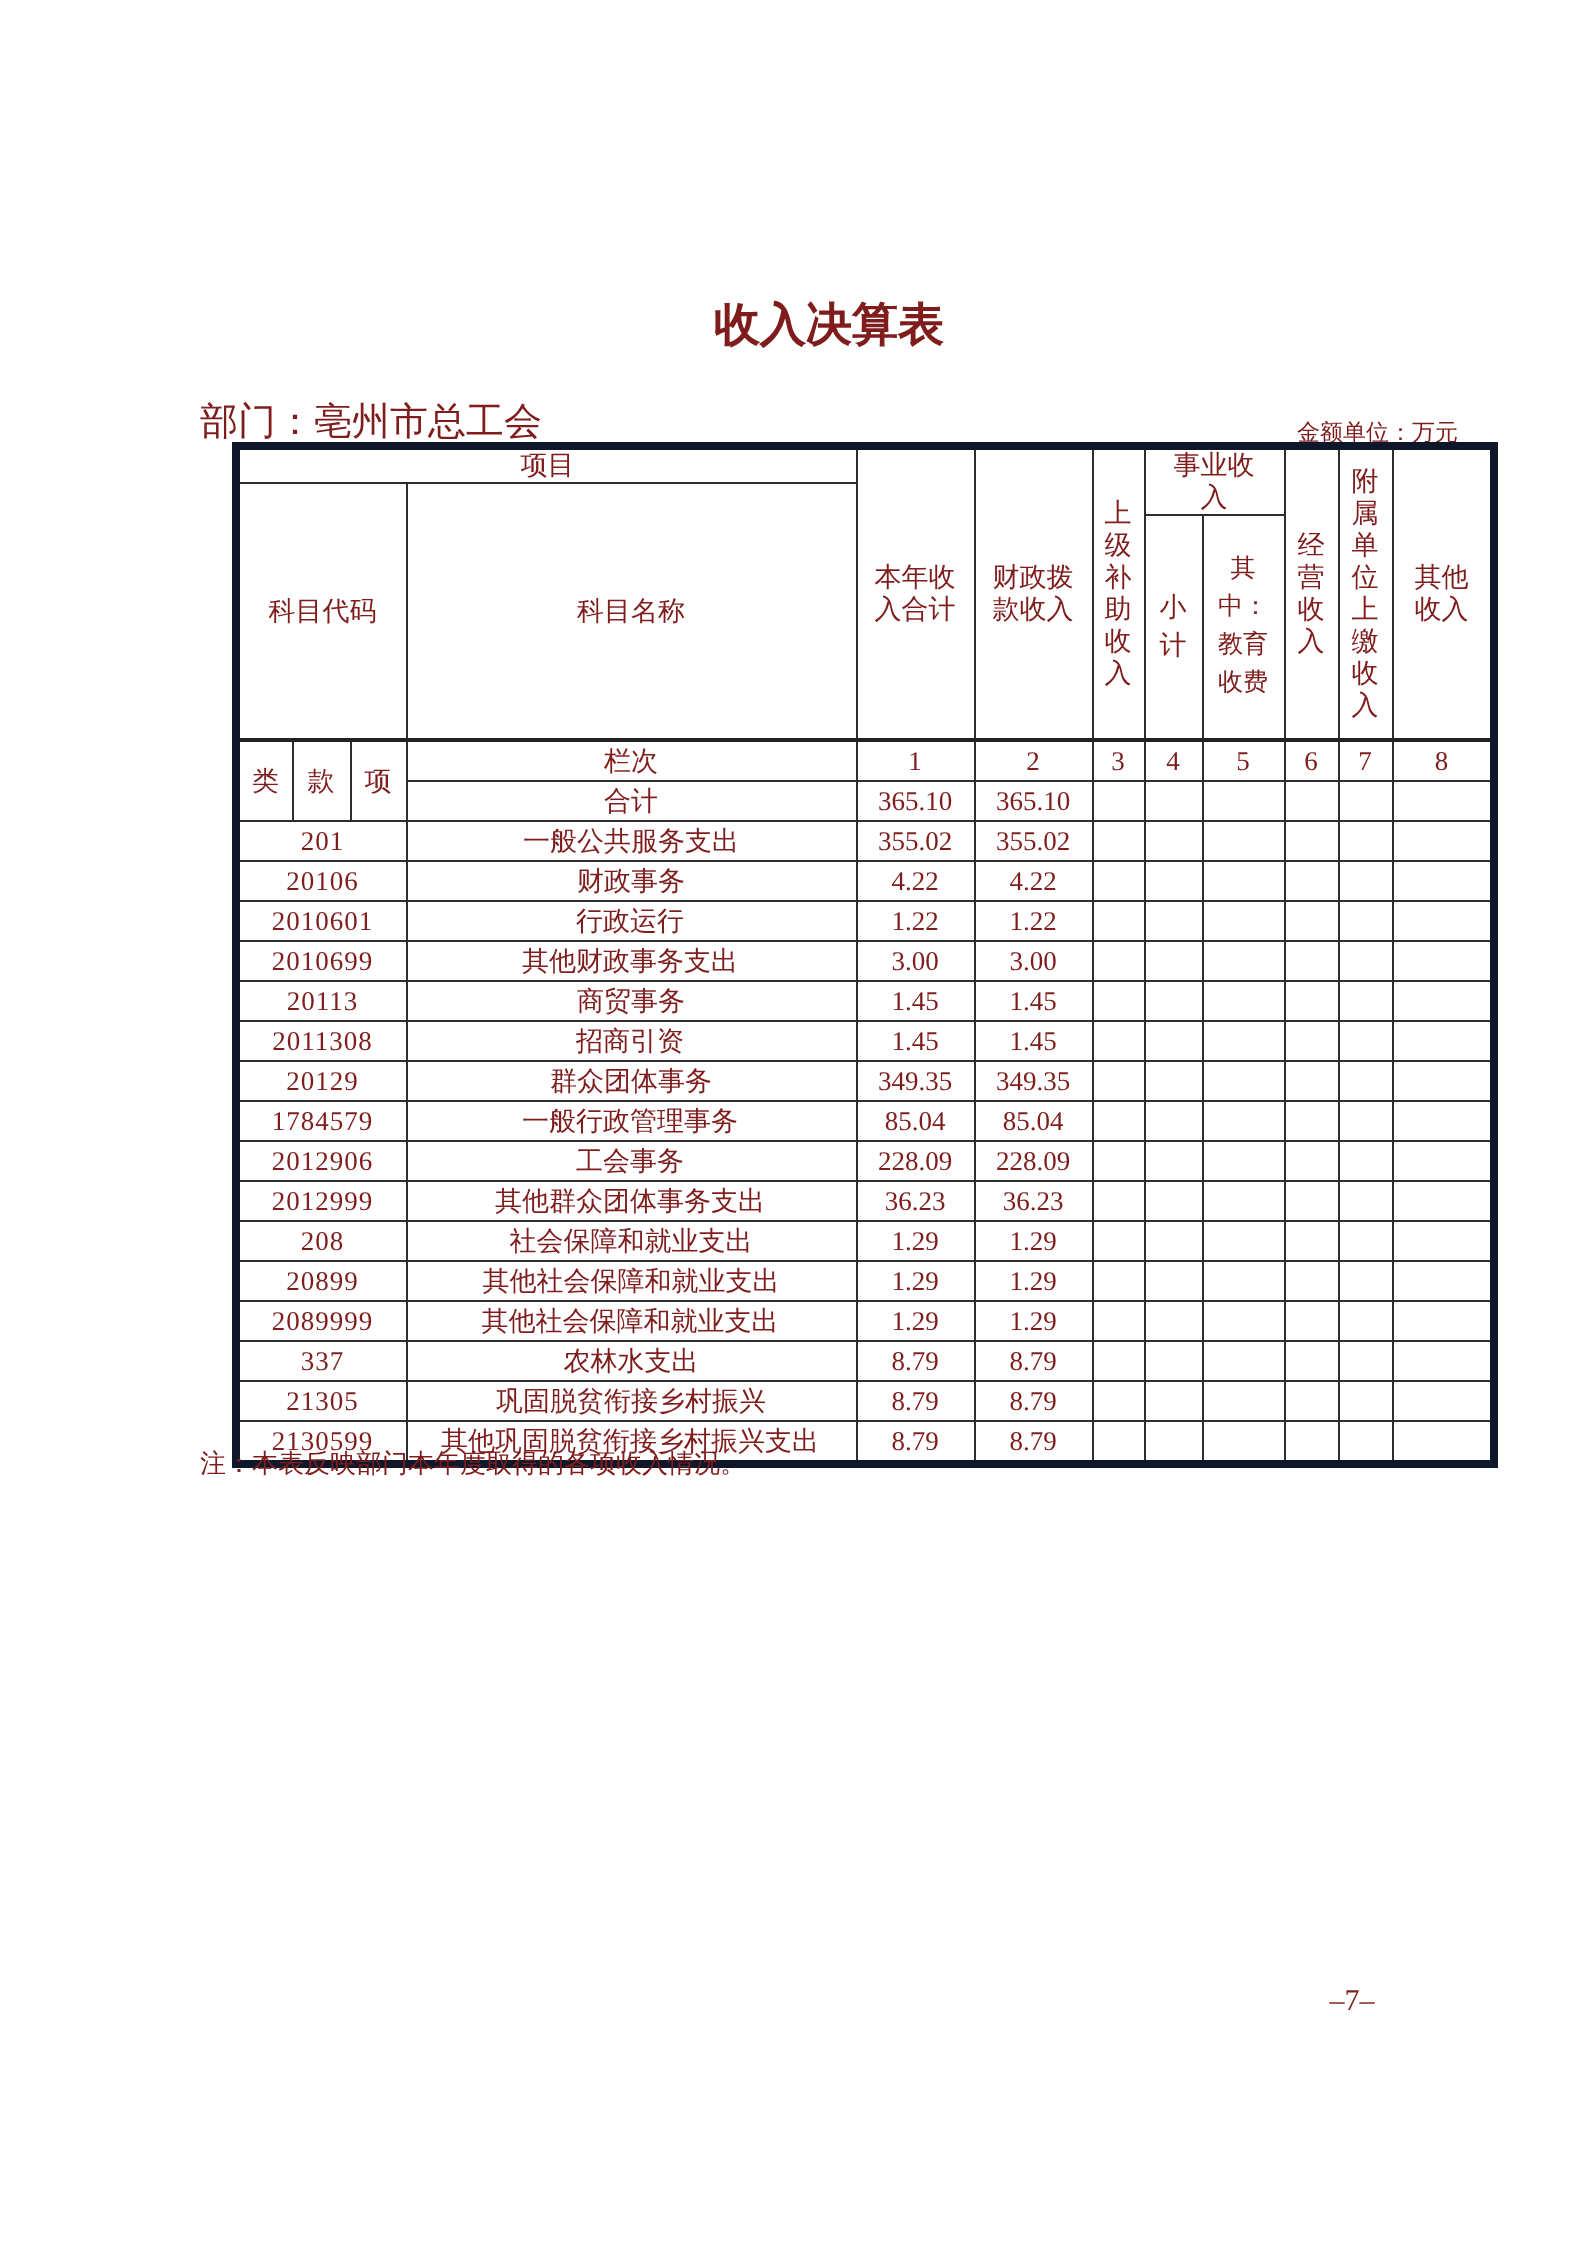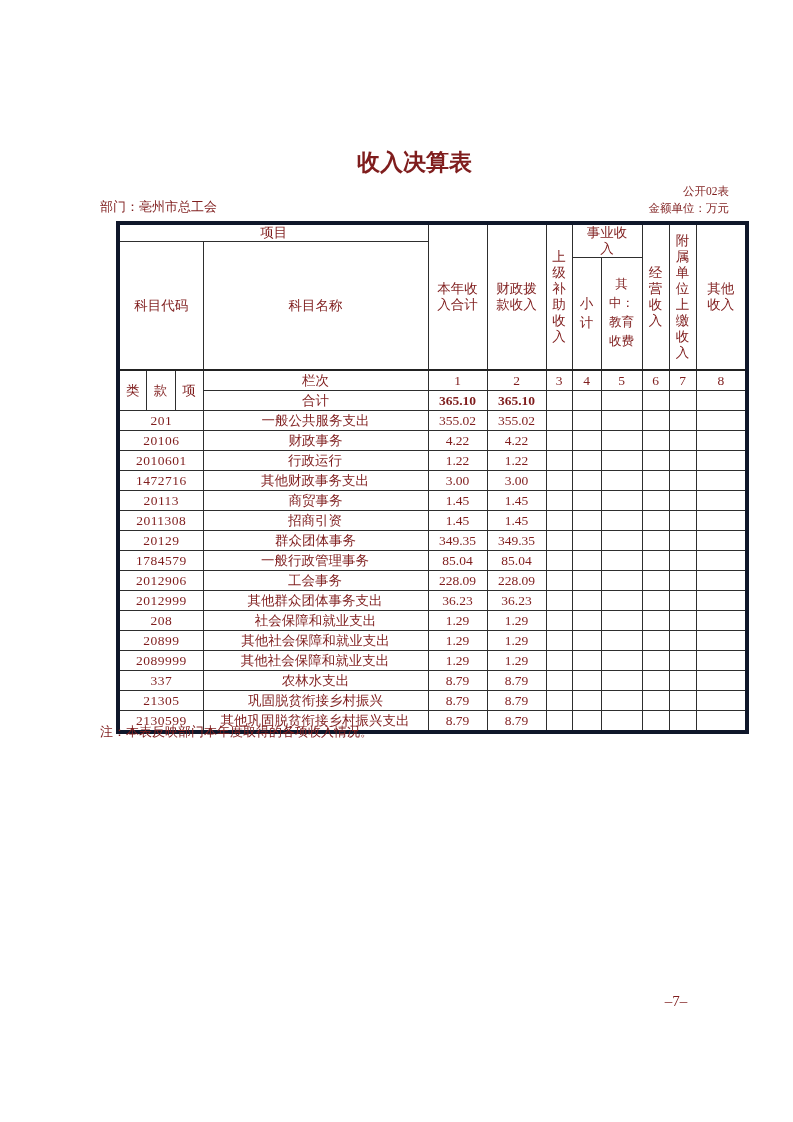"公开02表" div.form-code { html: <div>公开02表</div> -> none }
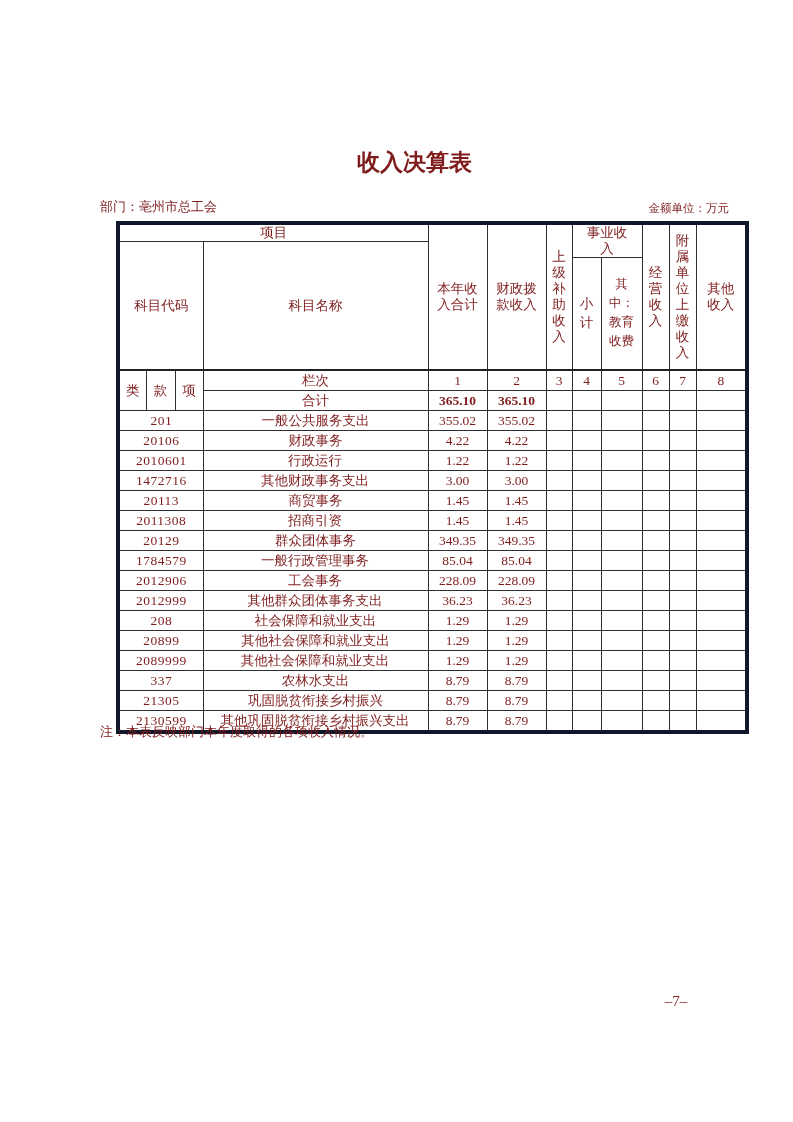"部门：亳州市总工会" .dept { font-size: 13px -> 19px }
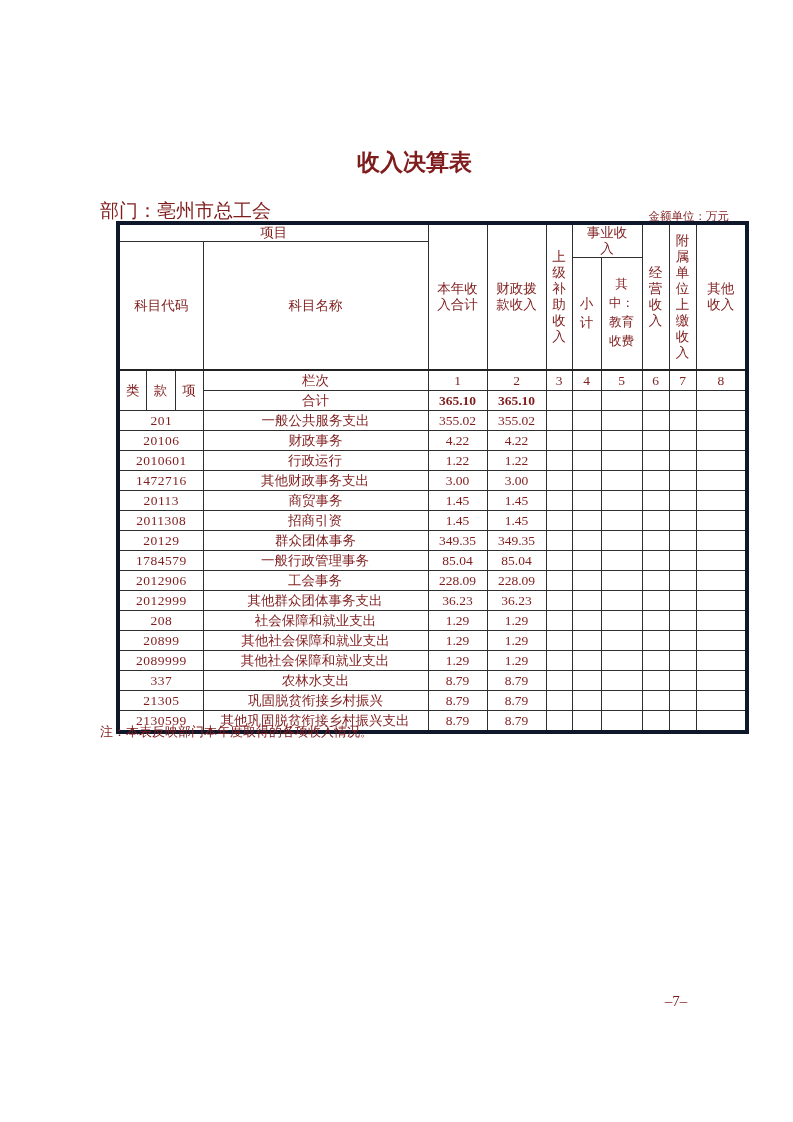"365.10" td.b { font-weight: bold -> normal }
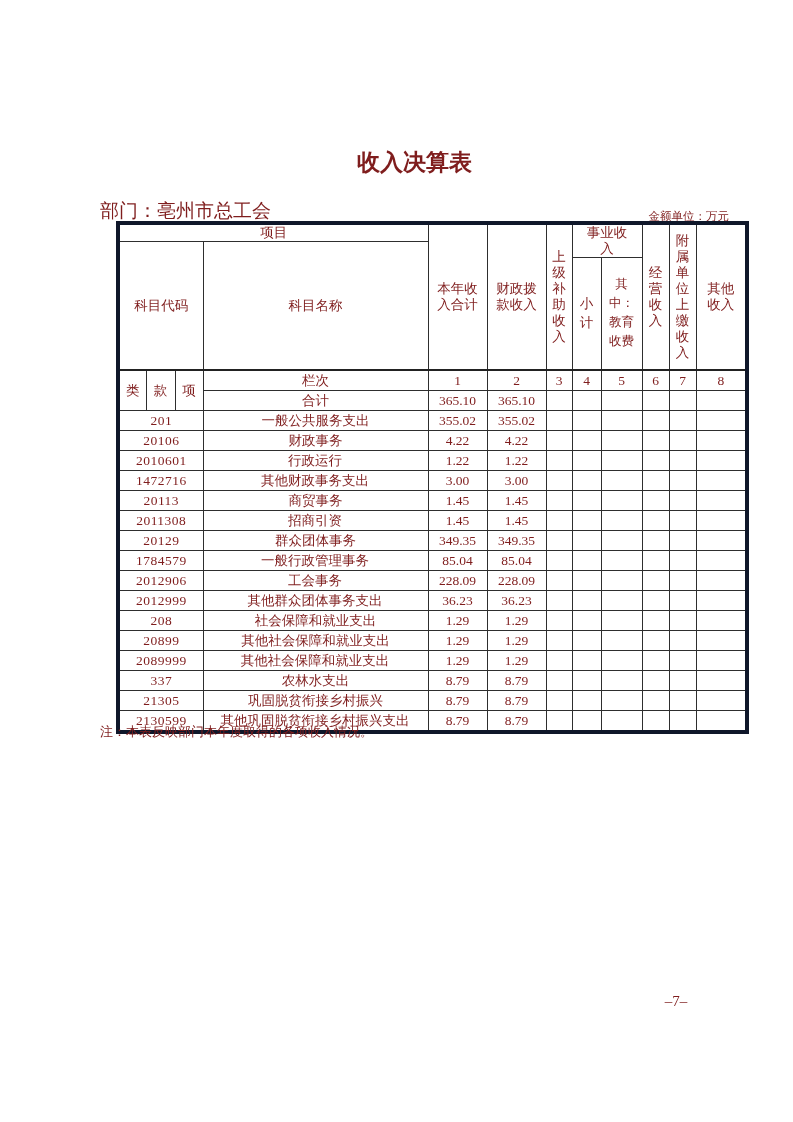"1472716" td.code { text: 1472716 -> 2010699 }
